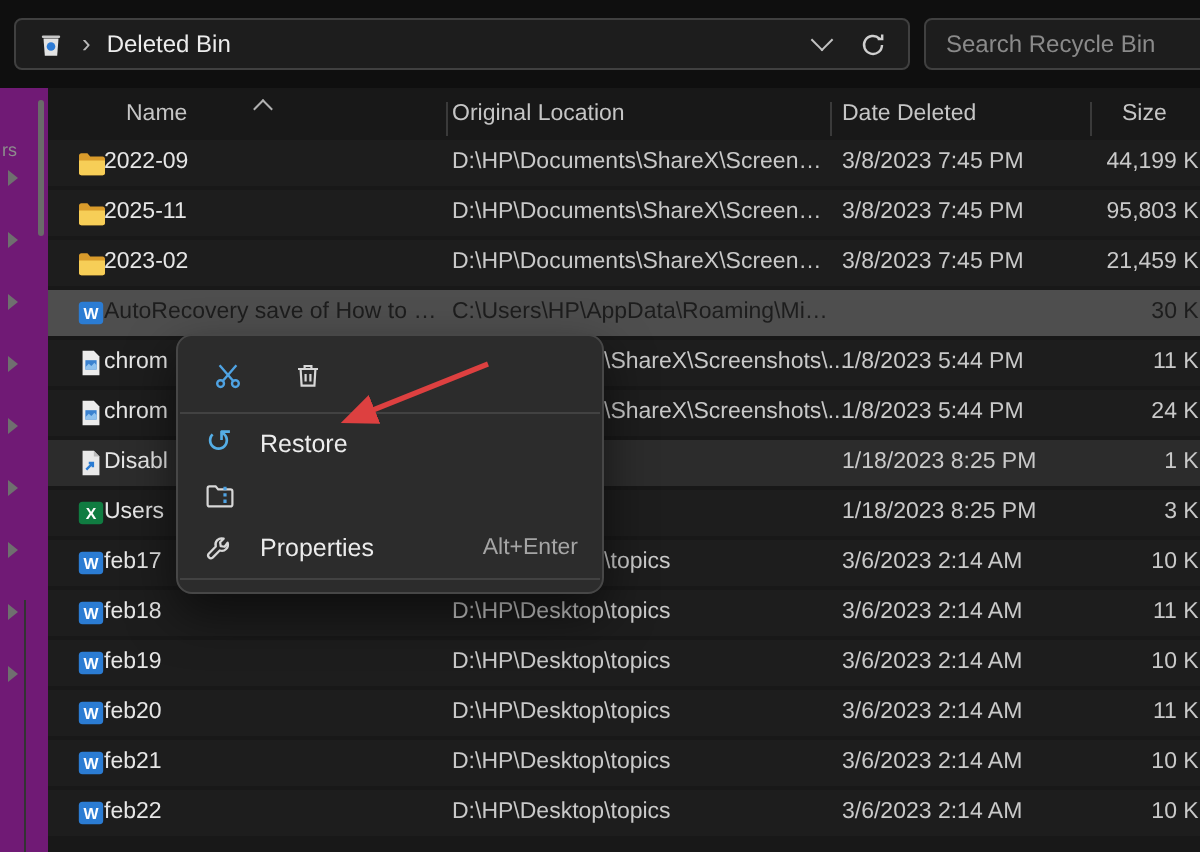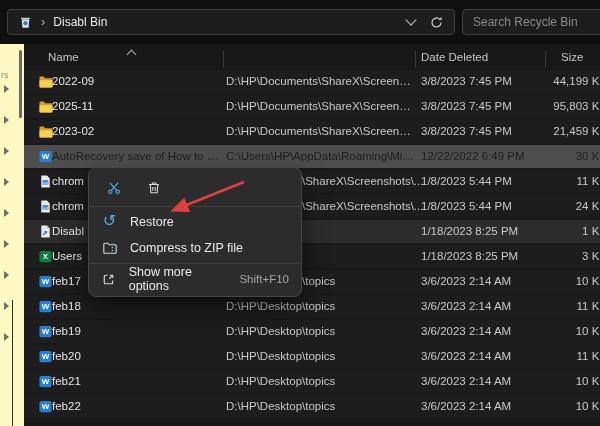"Disabl Bin" span.addr-text { text: Disabl -> Deleted }
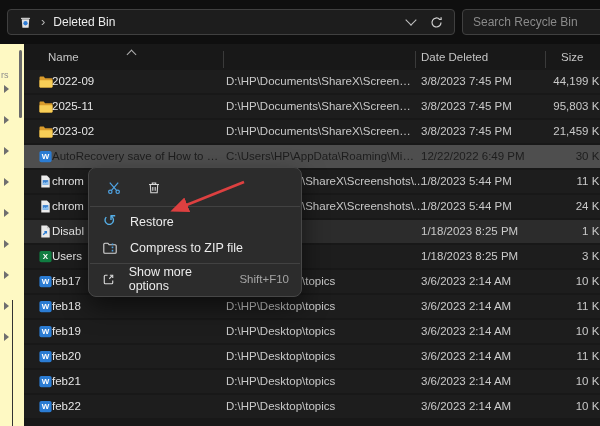"Name" .h-name { left: 24px -> 39px }
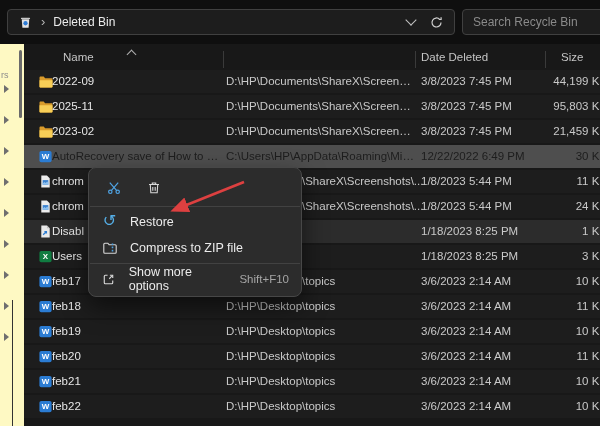"Original Location" span.h-loc { html: none -> <span>Original Location</span> }
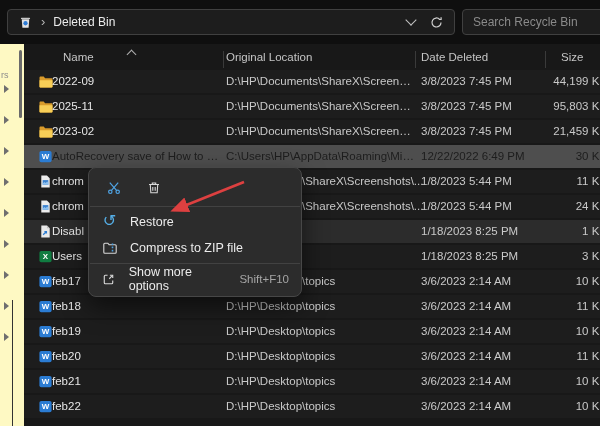"rs" .rail { background: #fef9c3 -> #701a75 }
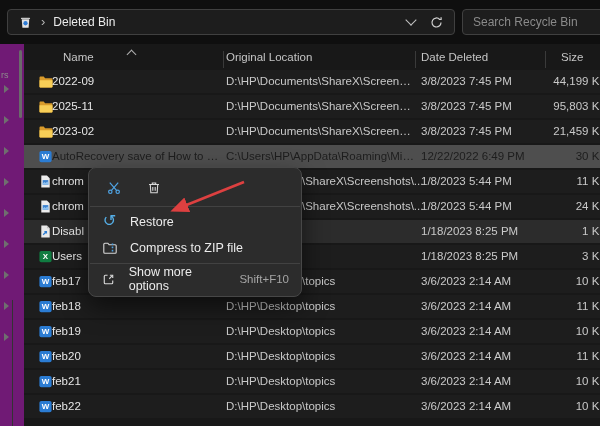"12/22/2022 6:49 PM" span.cell-date { html: <span>12/22/2022 6:49 PM</span> -> none }
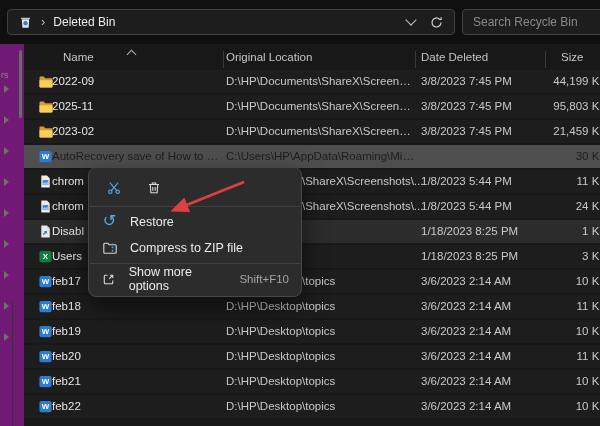"Compress to ZIP file" span.mlabel { html: <span>Compress to ZIP file</span> -> none }
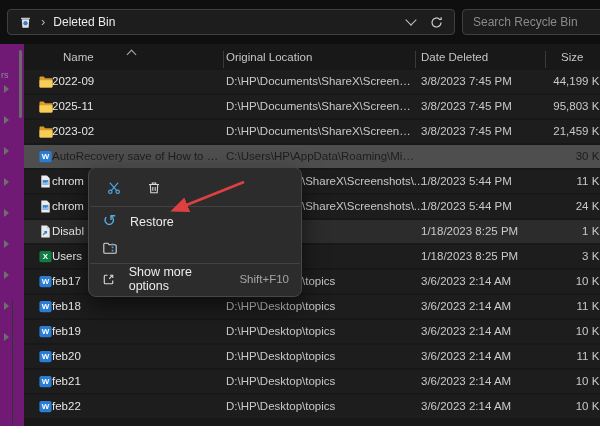"Properties" div.mitem { html: none -> <div> <span> <svg> <path></path> </svg> </span> <span>Properties</span> <span>Alt+Enter</span> </div> }
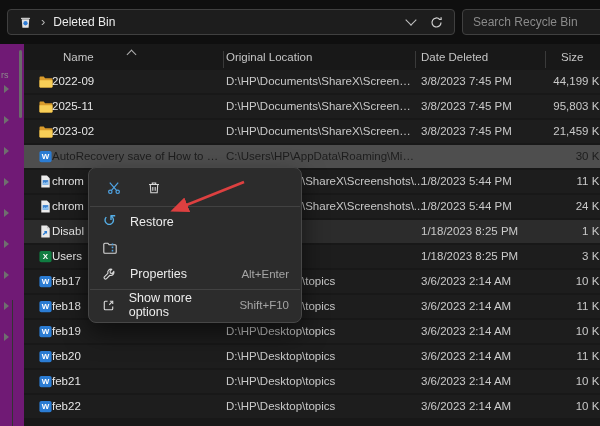"Show more options" div.mitem { html: <div> <span> <svg> <path></path> <path></path> <path></path> </svg> </span> <span>Show more options</span> <span>Shift+F10</span> </div> -> none }
